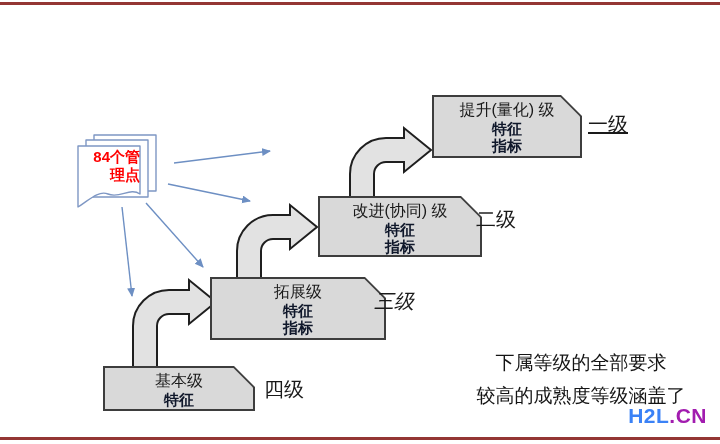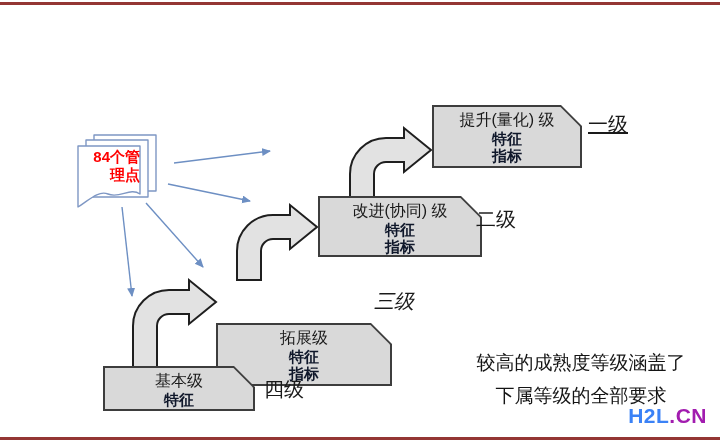"提升(量化) 级" div.level-box { top: 105px -> 95px }
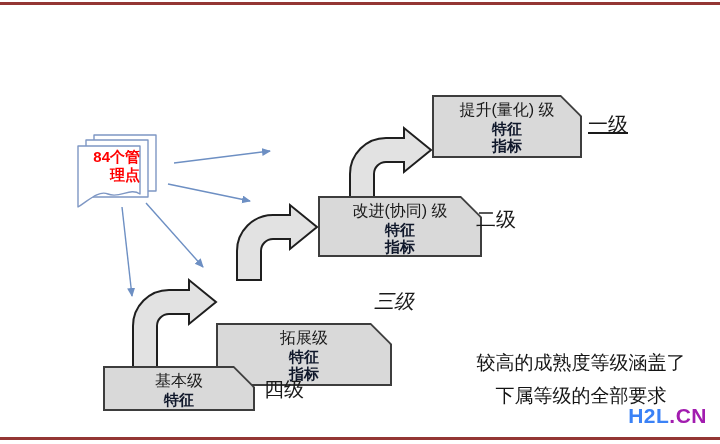"拓展级" div.level-box { left: 216px -> 210px; margin-top: 46px -> none }
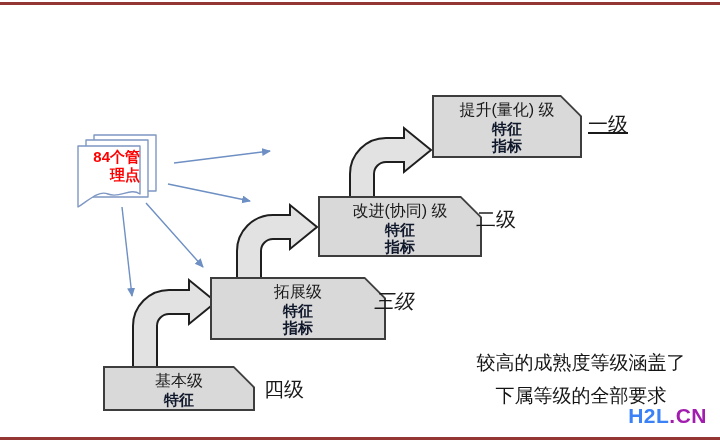"较高的成熟度等级涵盖了" span { order: before "下属等级的全部要求" -> after "下属等级的全部要求" }
